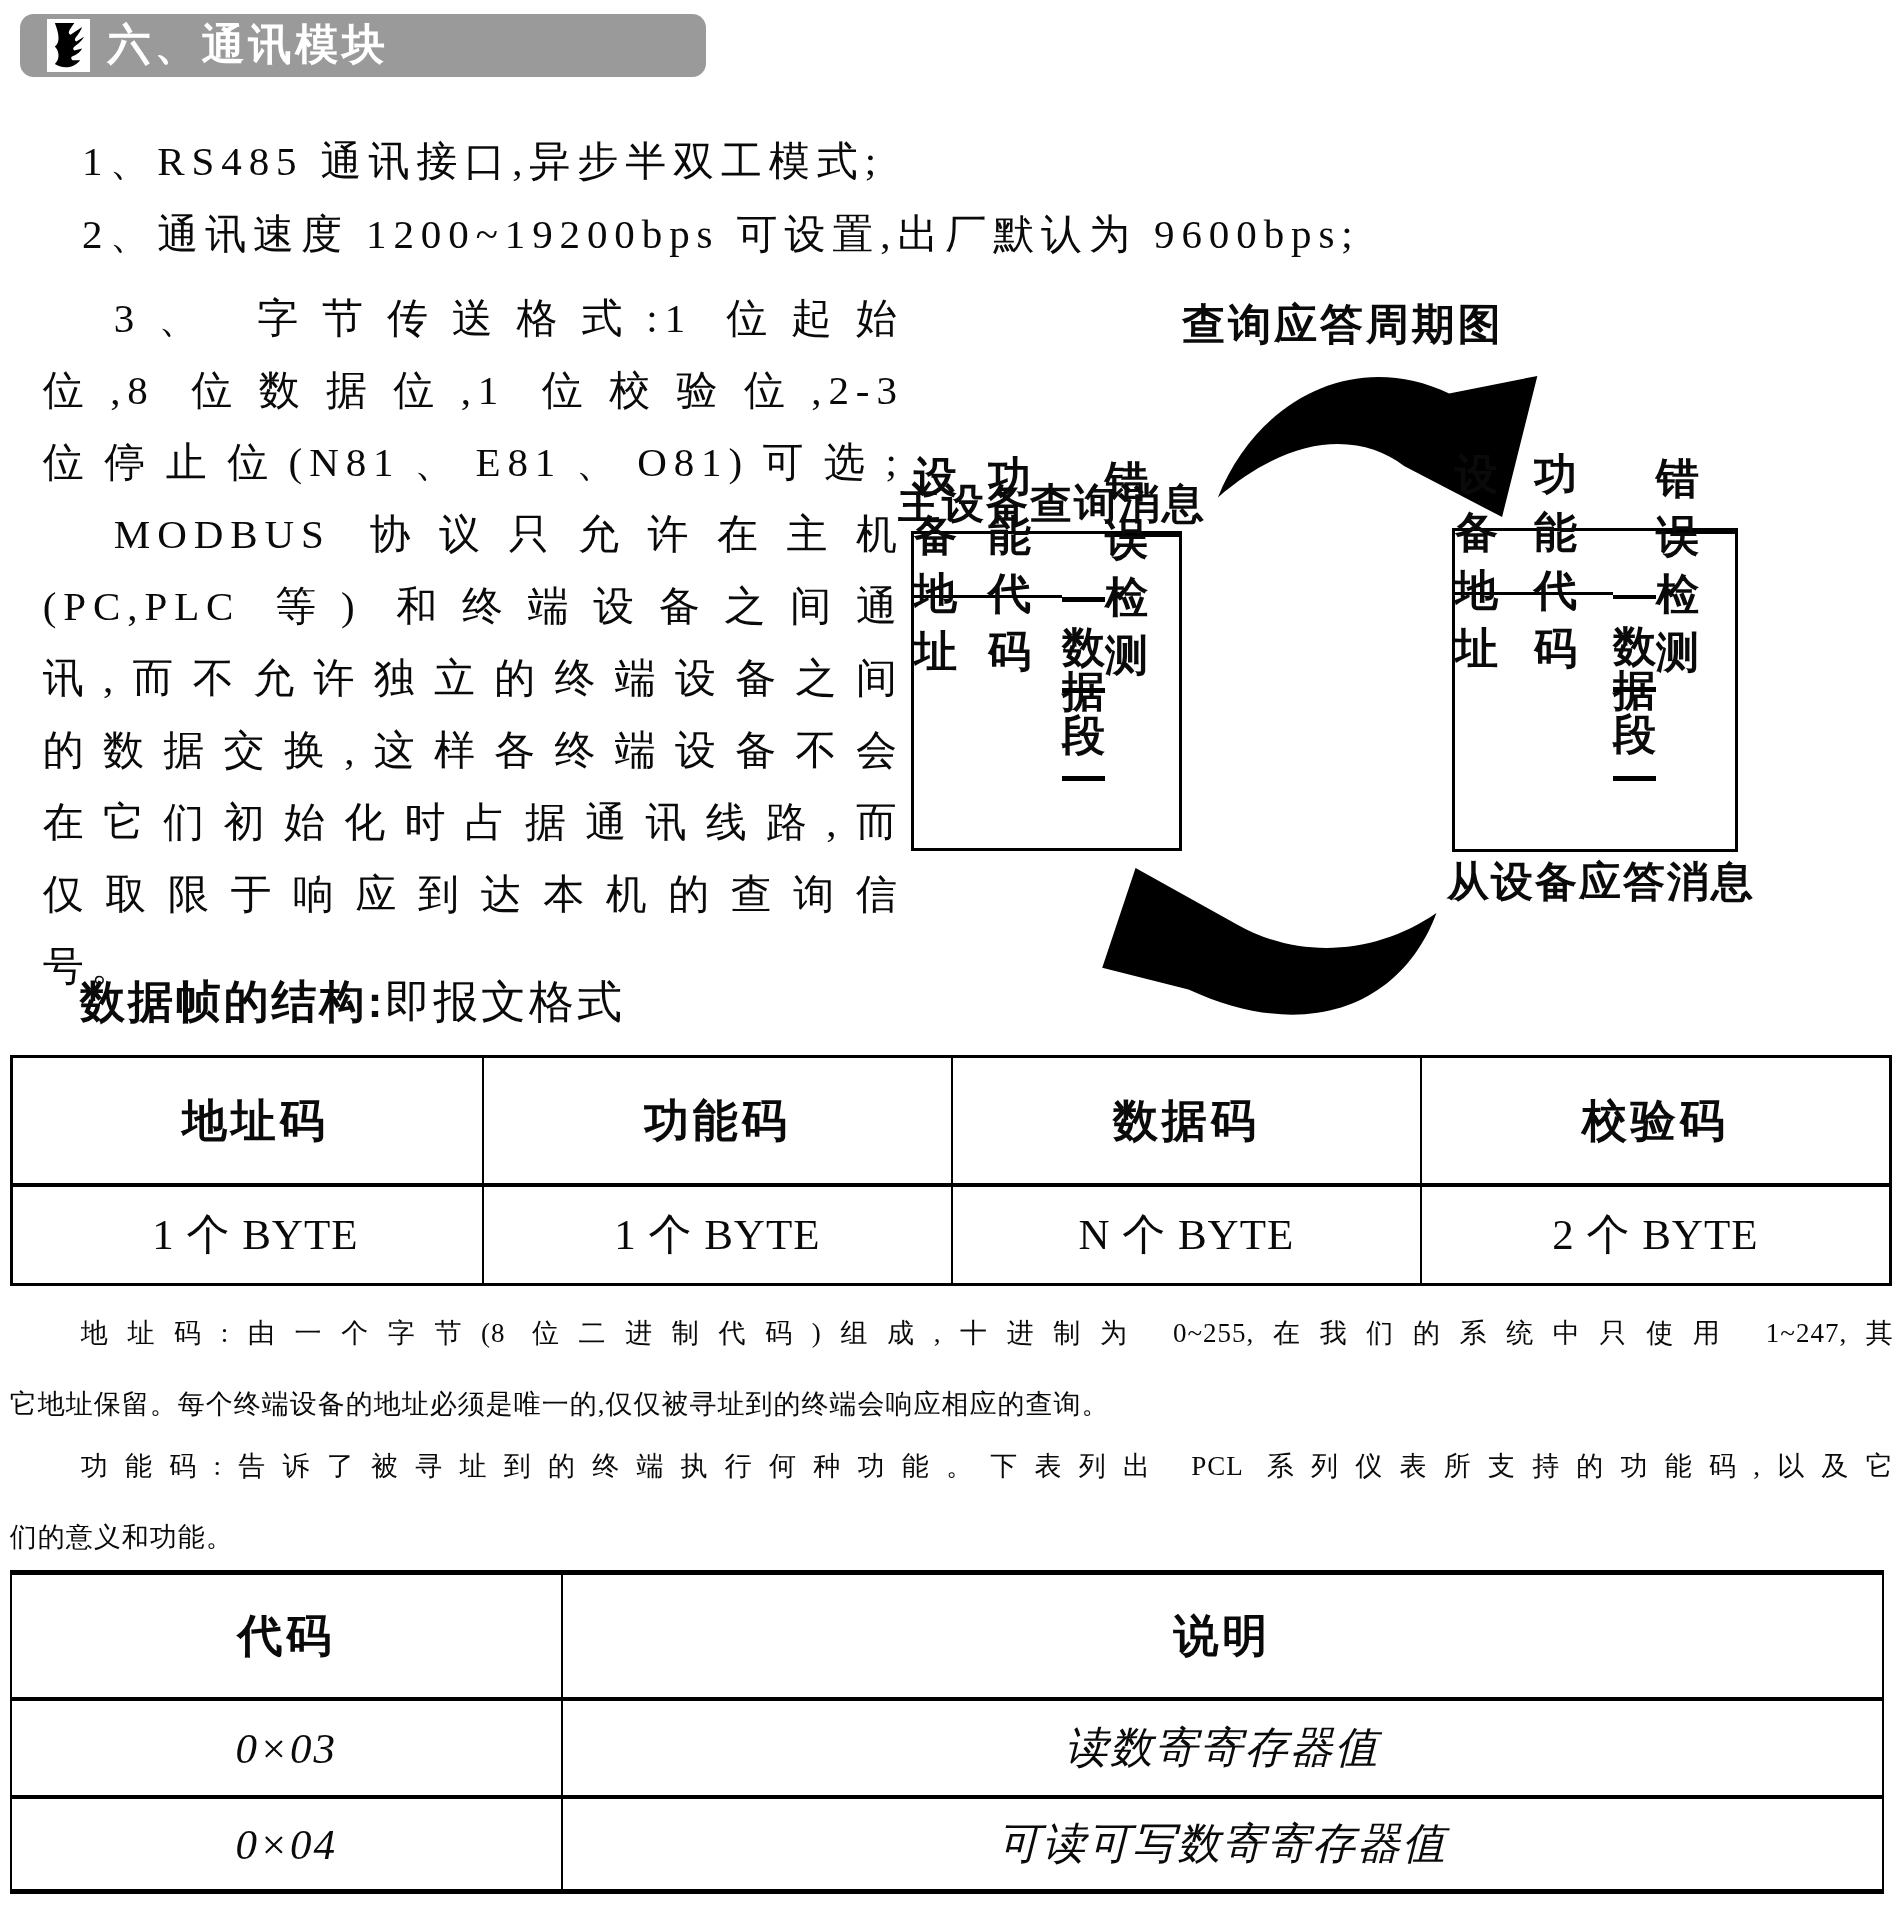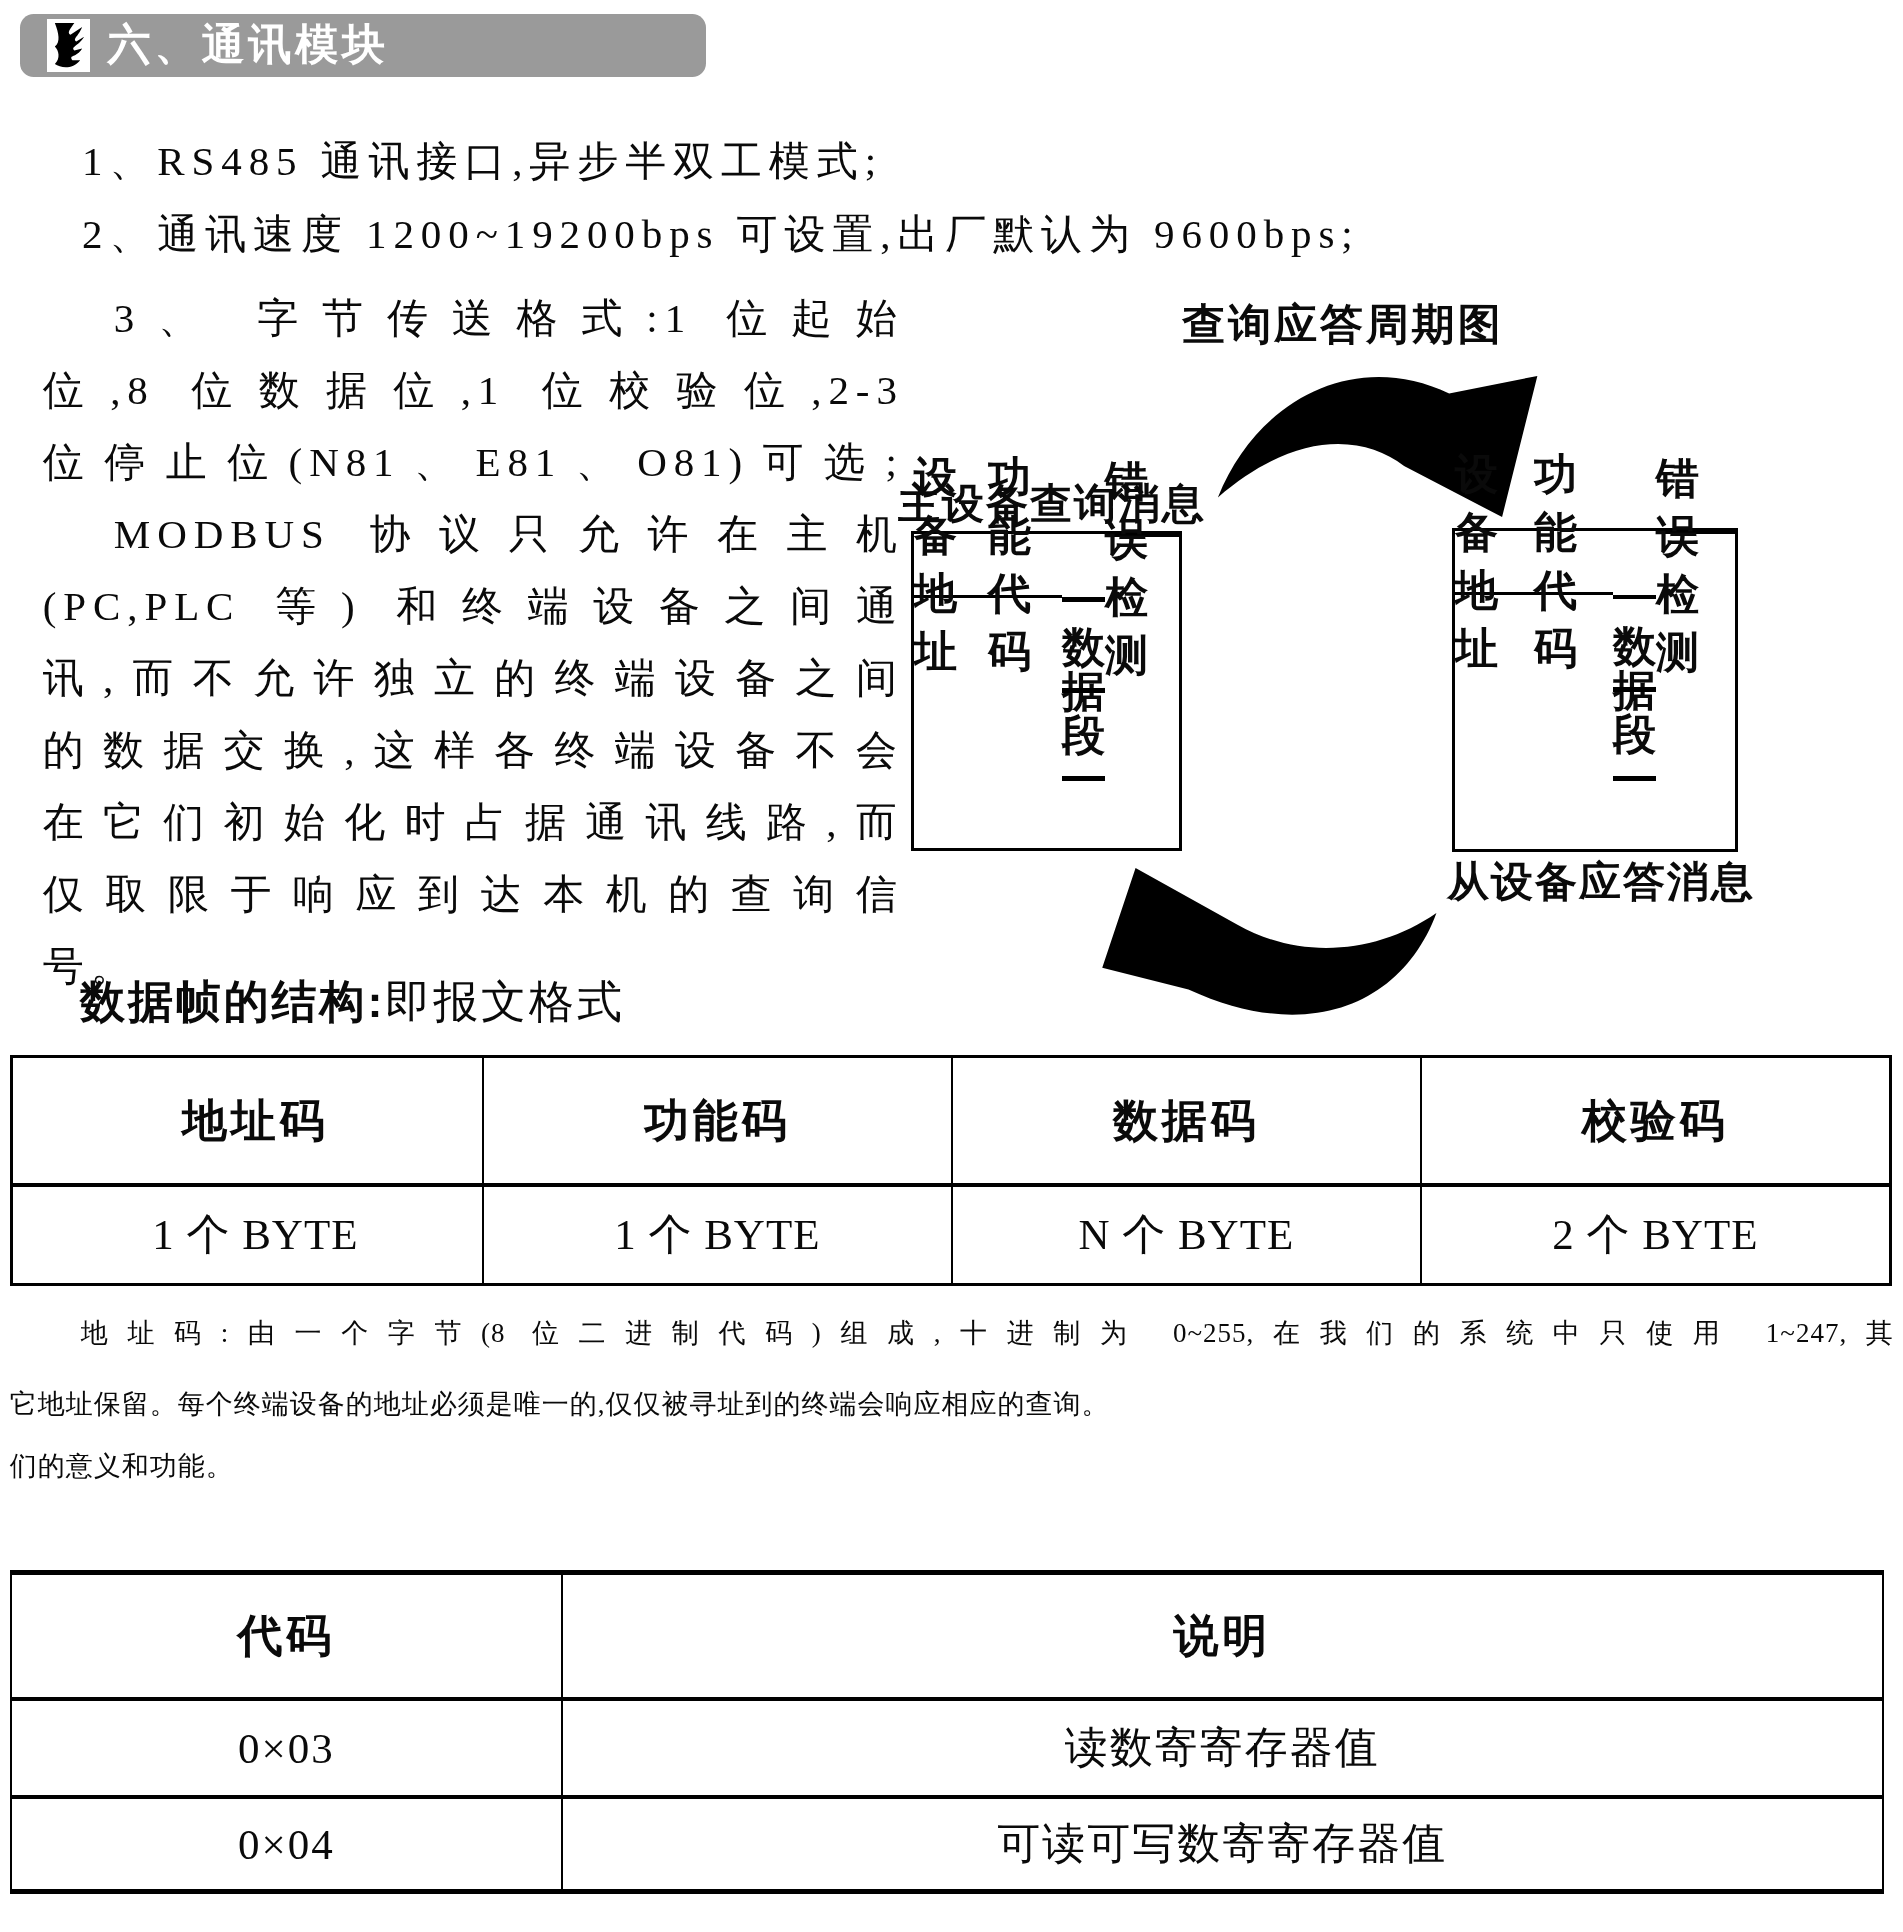"功能码:告诉了被寻址到的终端执行何种功能。下表列出 PCL" div.pl { html: none -> <div>功能码:告诉了被寻址到的终端执行何种功能。下表列出 PCL 系列仪表所支持的功能码,以及它</div> }
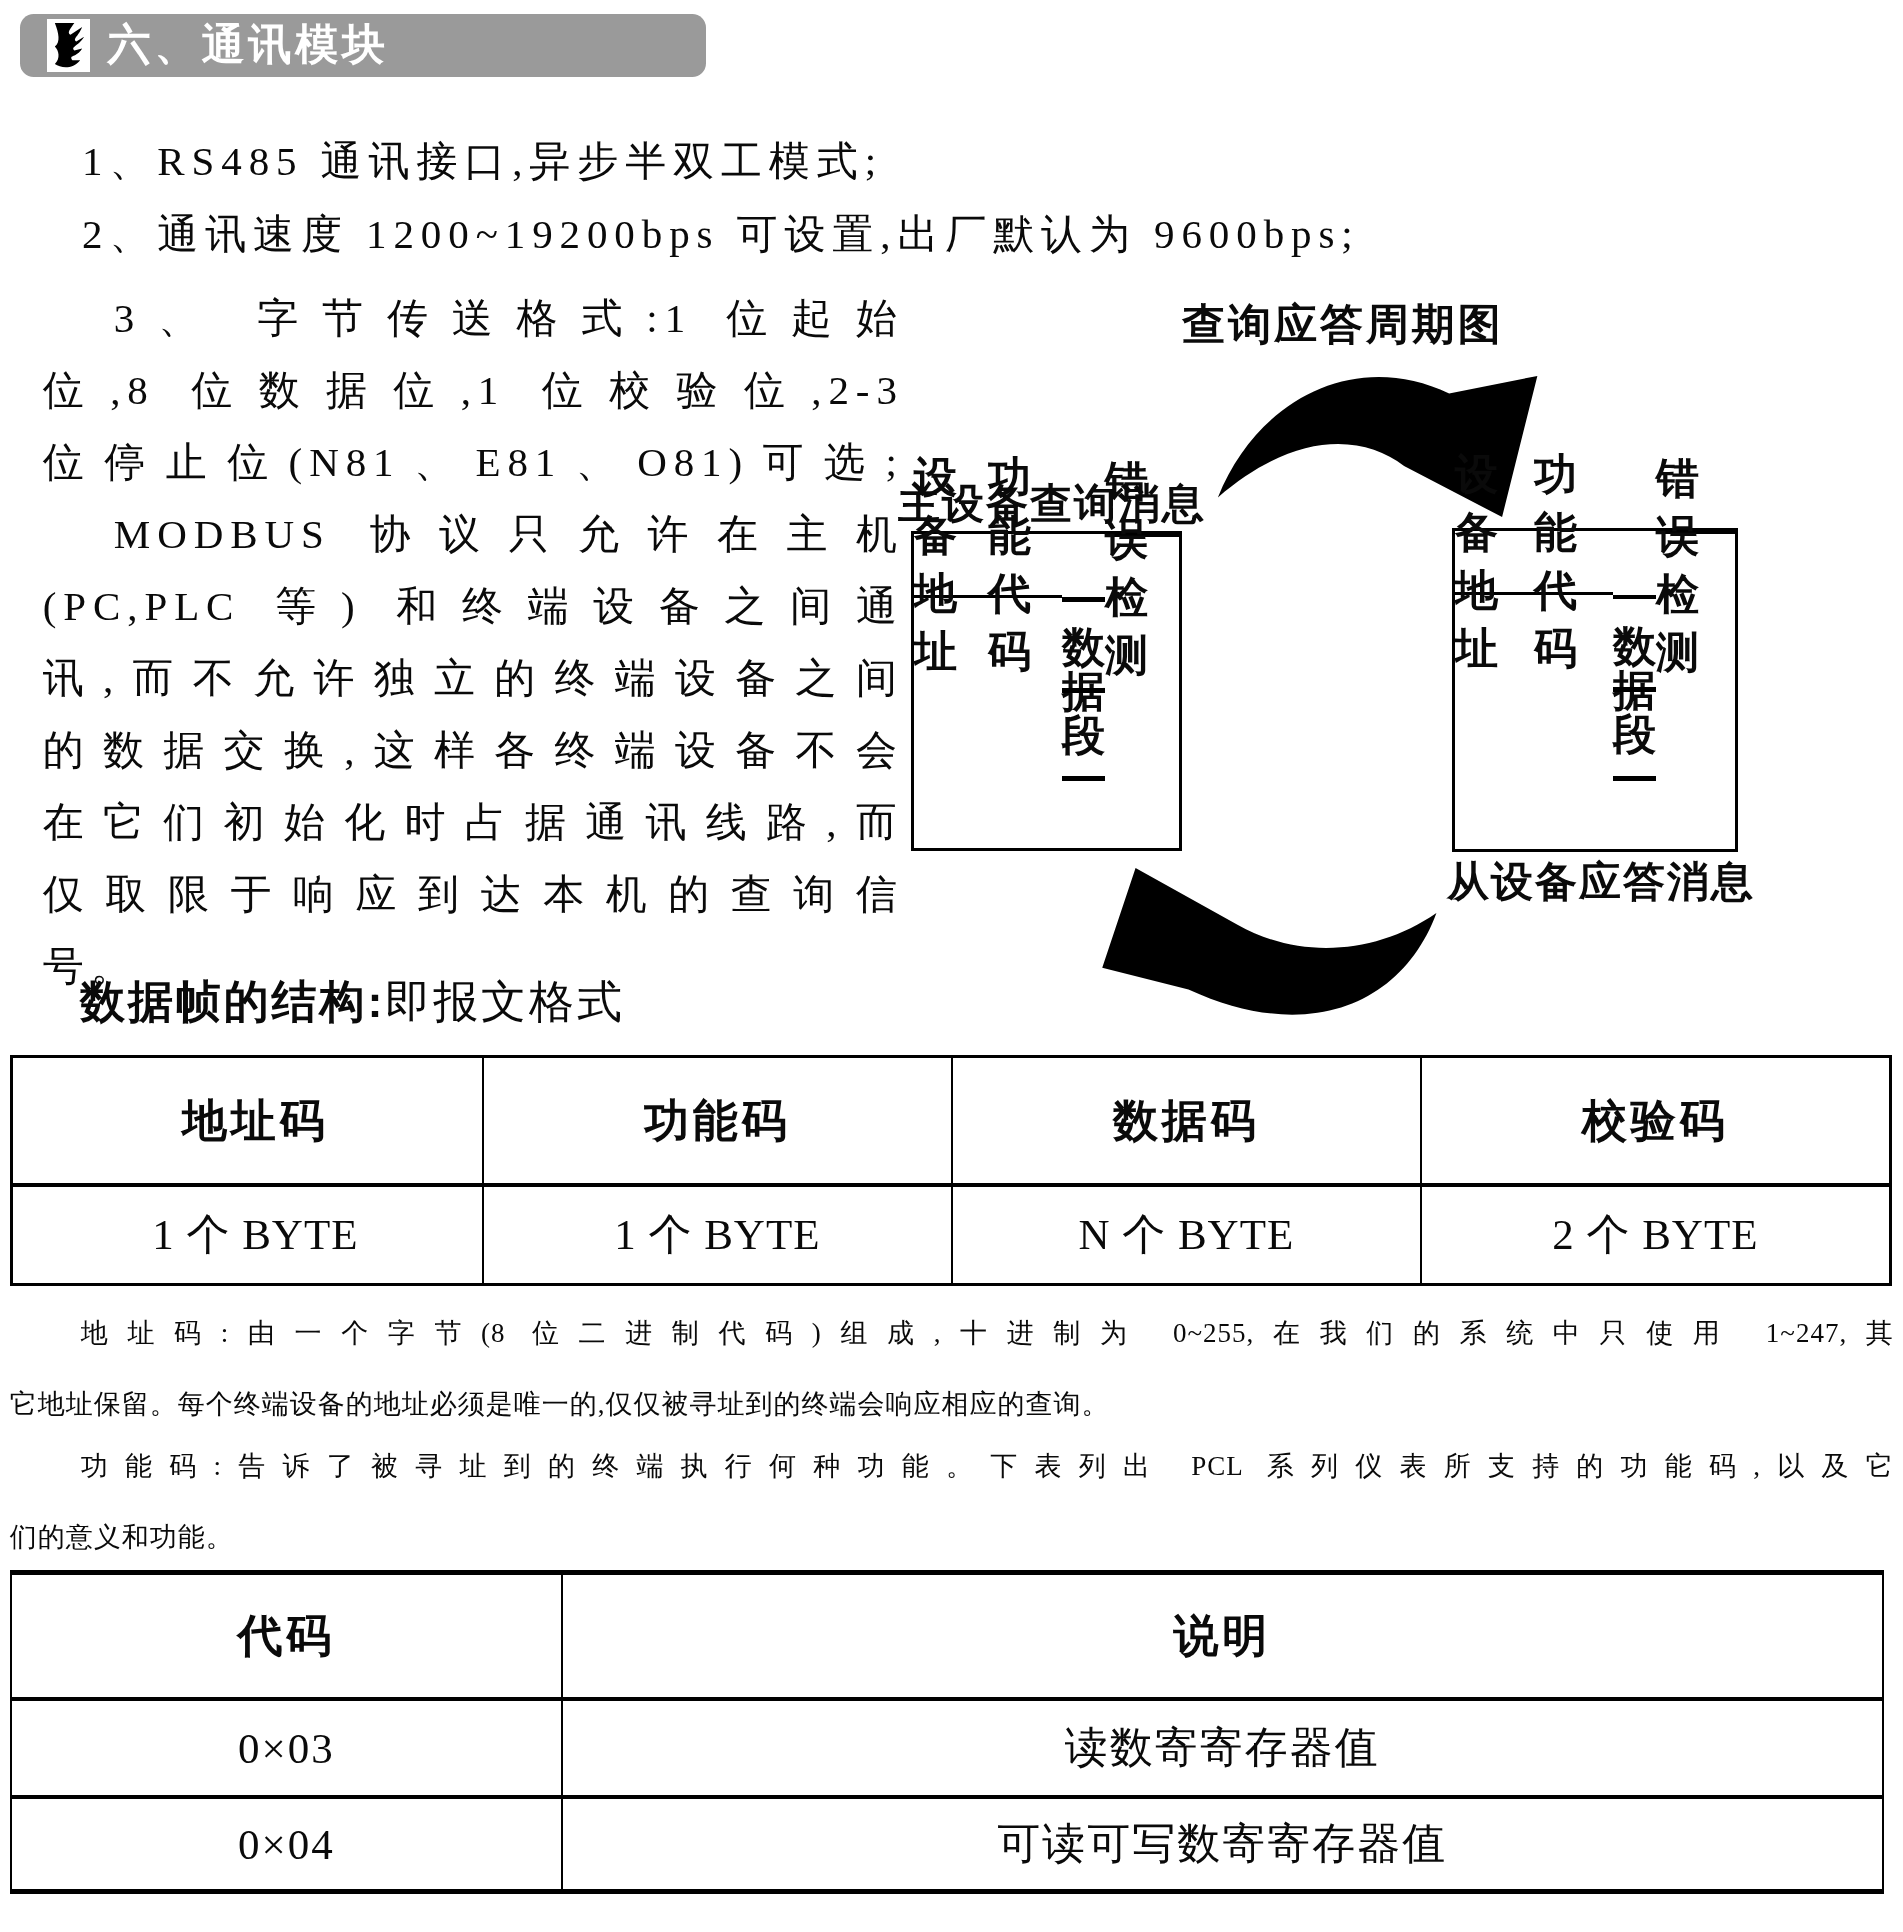"0×03" .t2 .row + .row { font-style: none -> italic }
